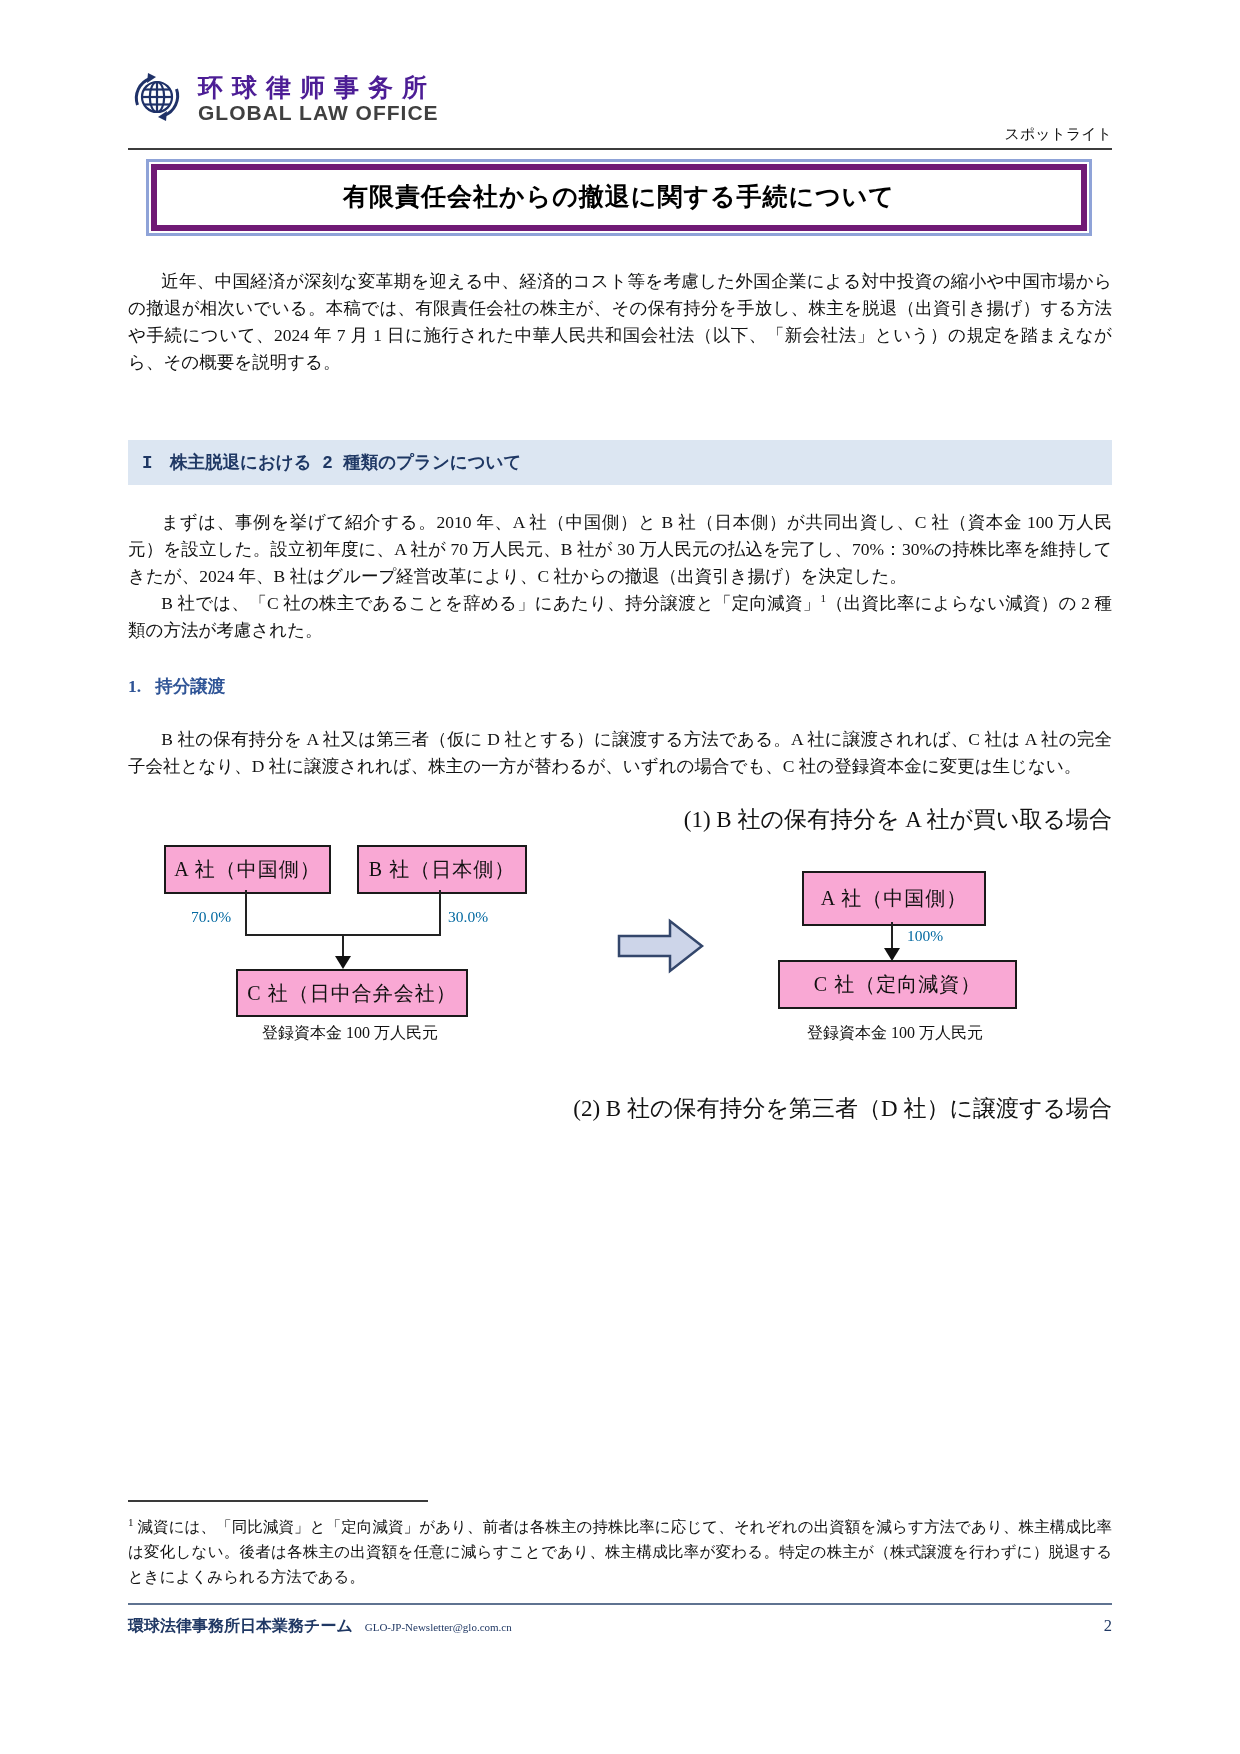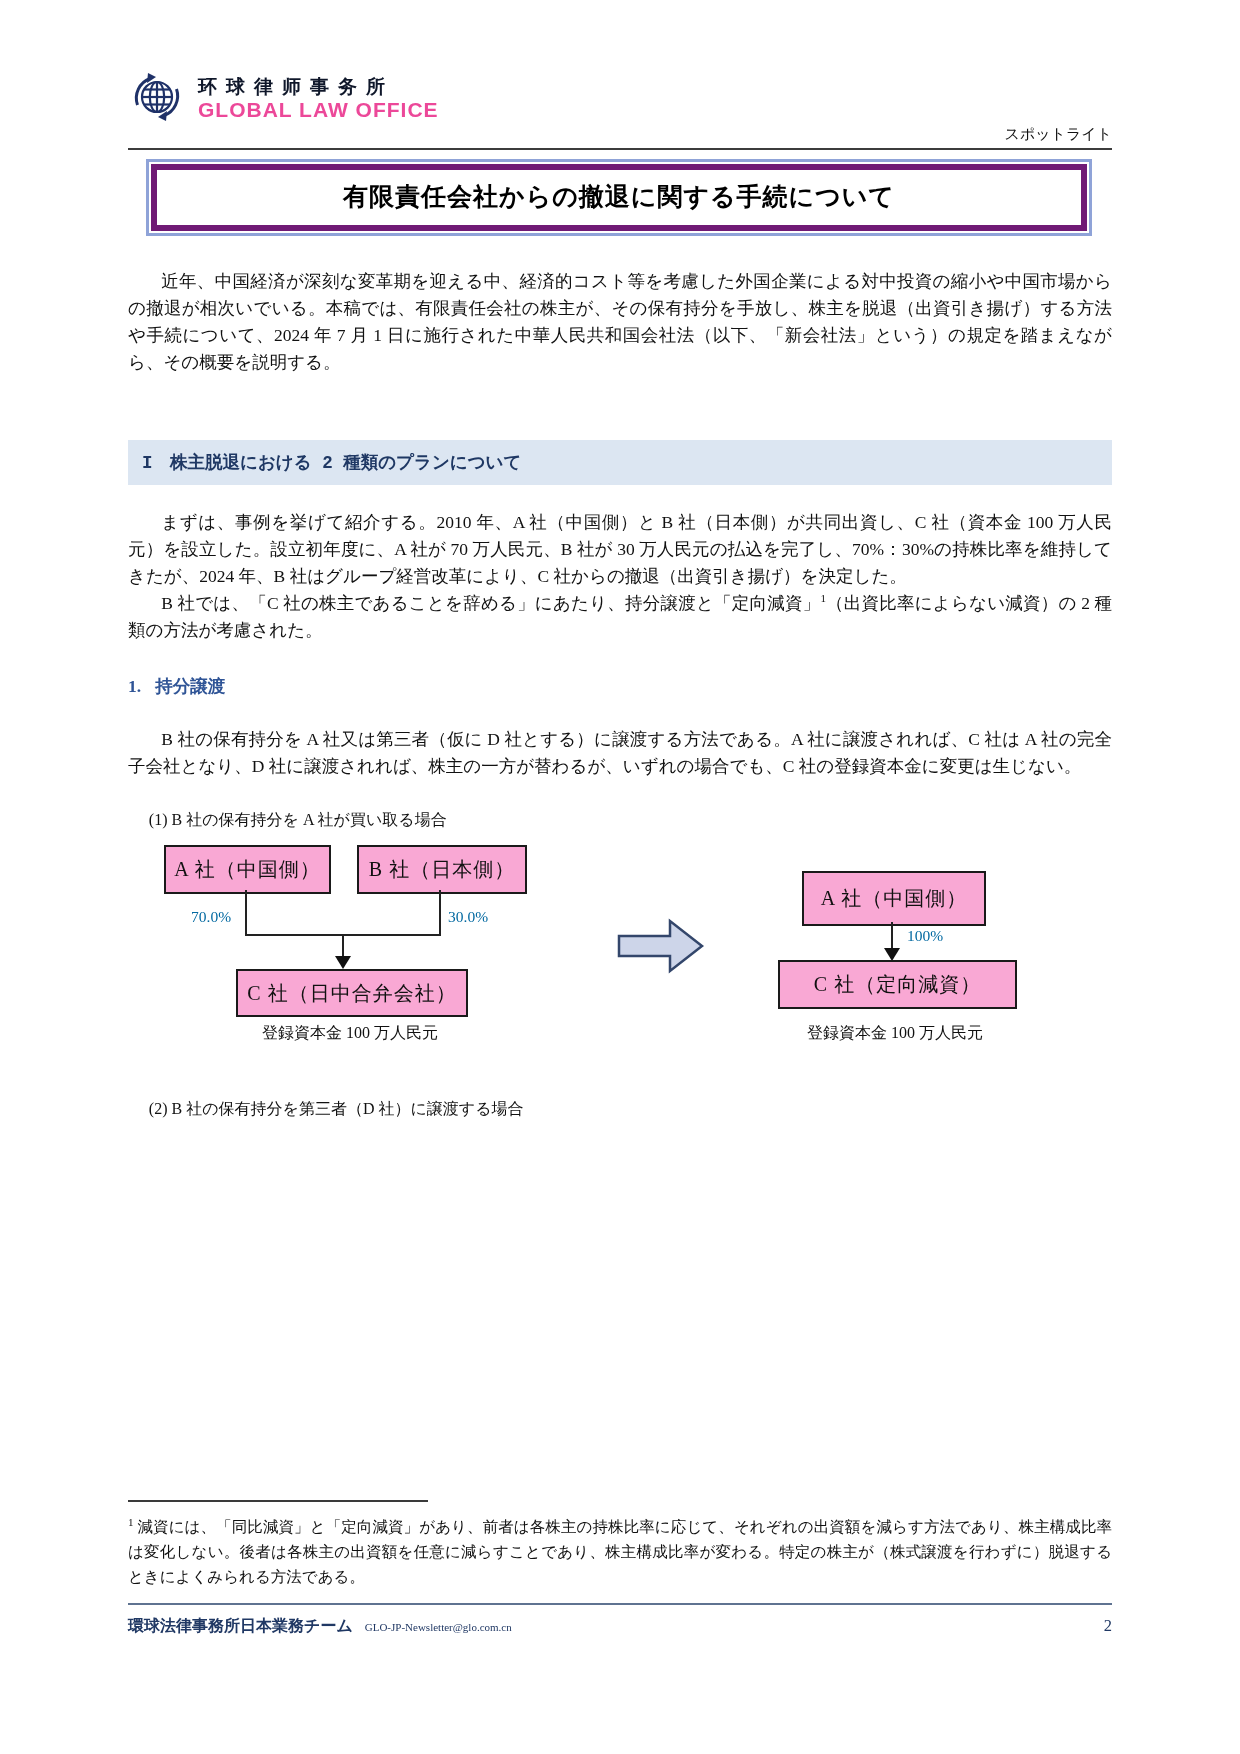"环球律师事务所" .logo-cn { color: #0f172a -> #4c1d95; font-size: 19px -> 25px }
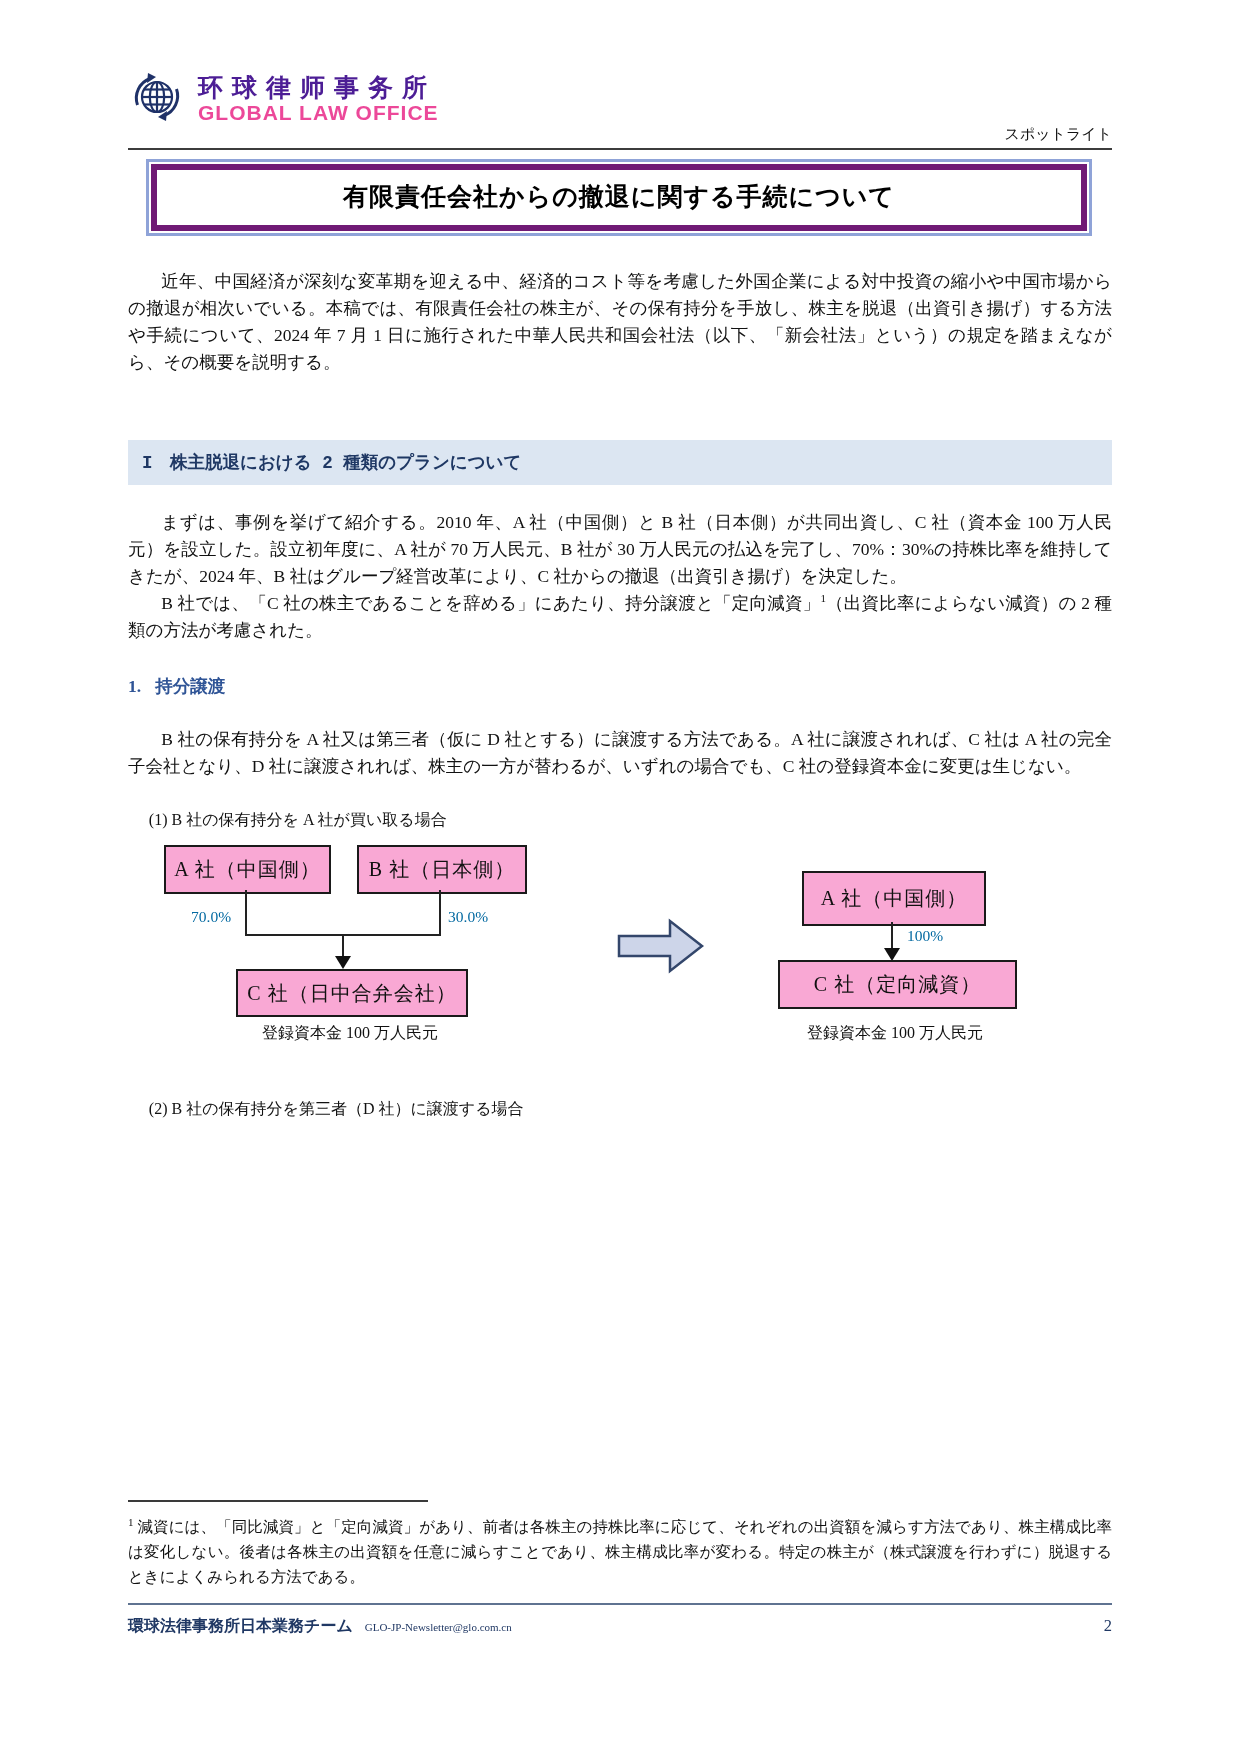"GLOBAL LAW OFFICE" .logo-en { color: #ec4899 -> #404040 }
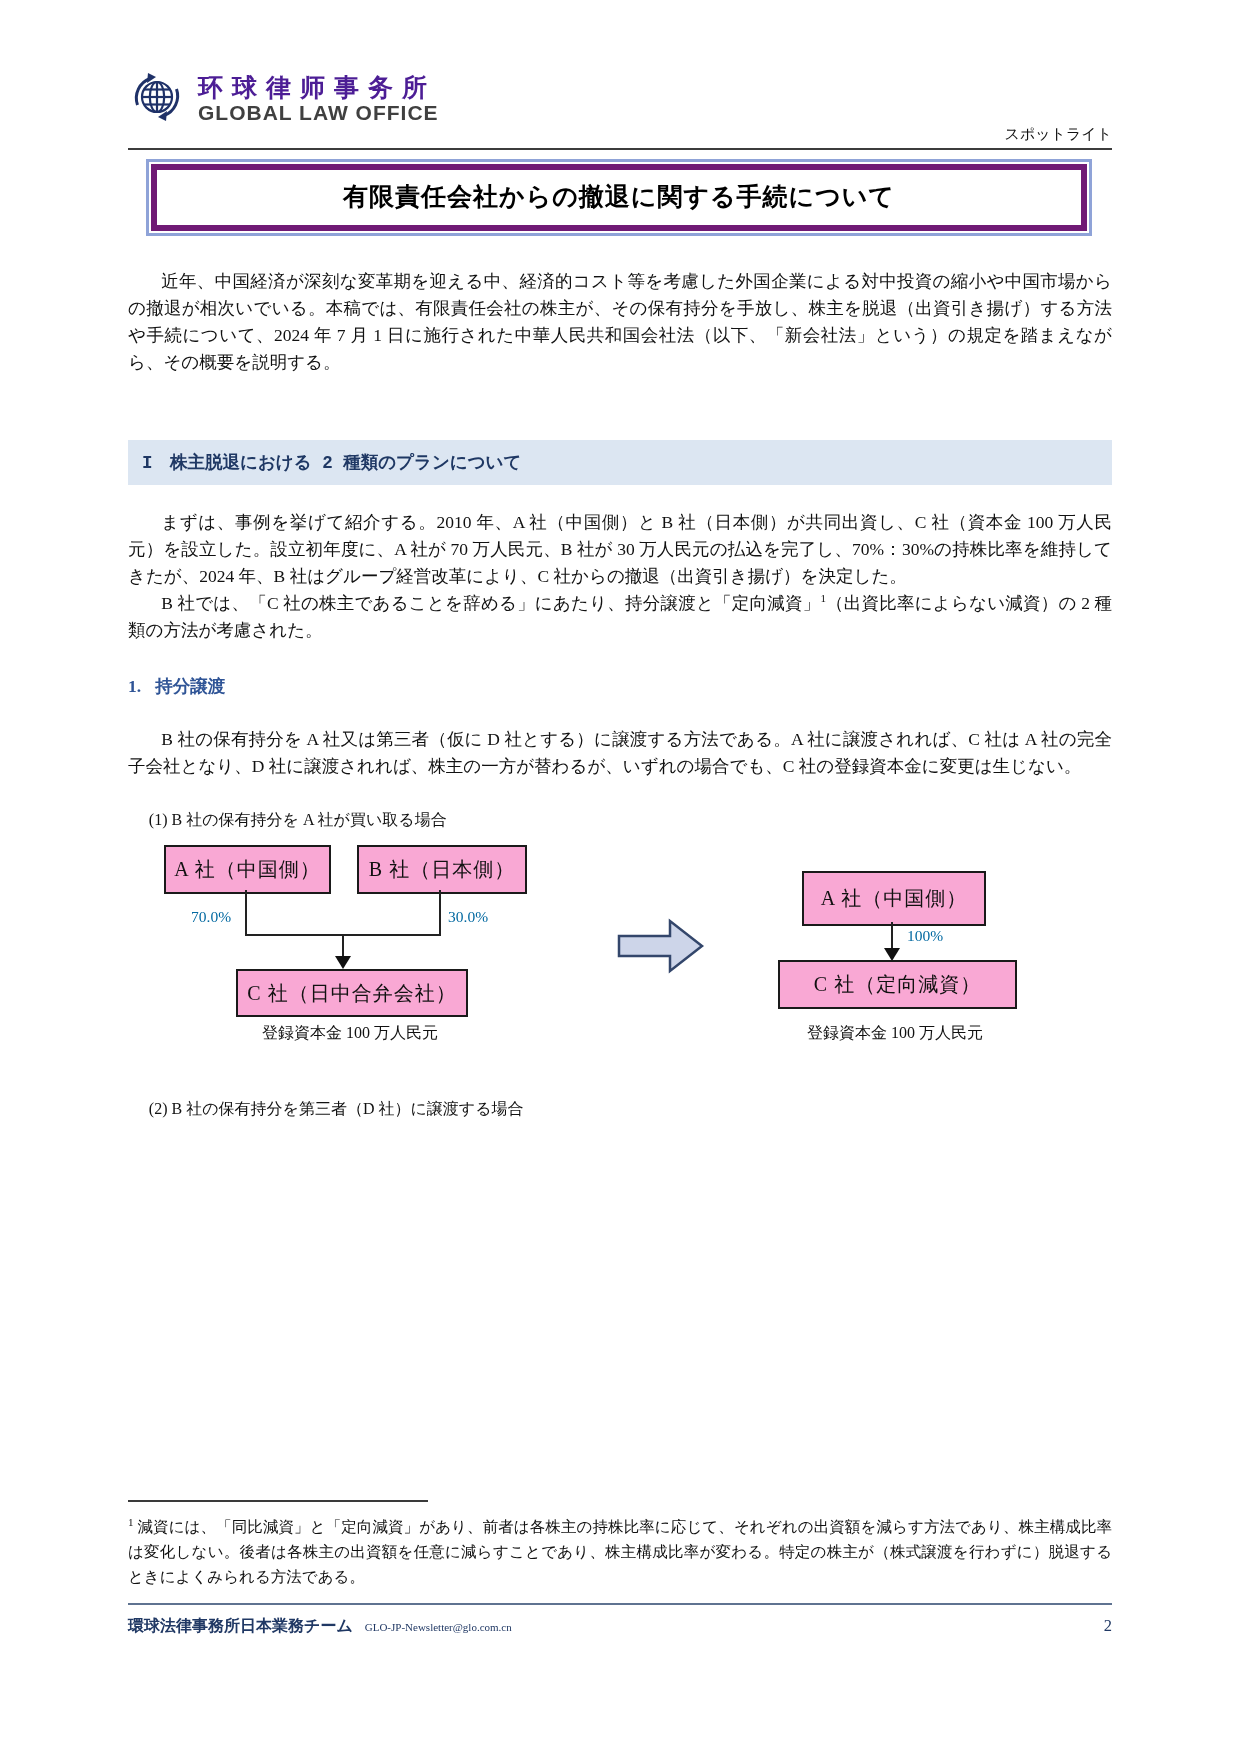"(1) B 社の保有持分を A 社が買い取る場合" .case-line { font-size: 16px -> 23px; text-align: none -> right }
